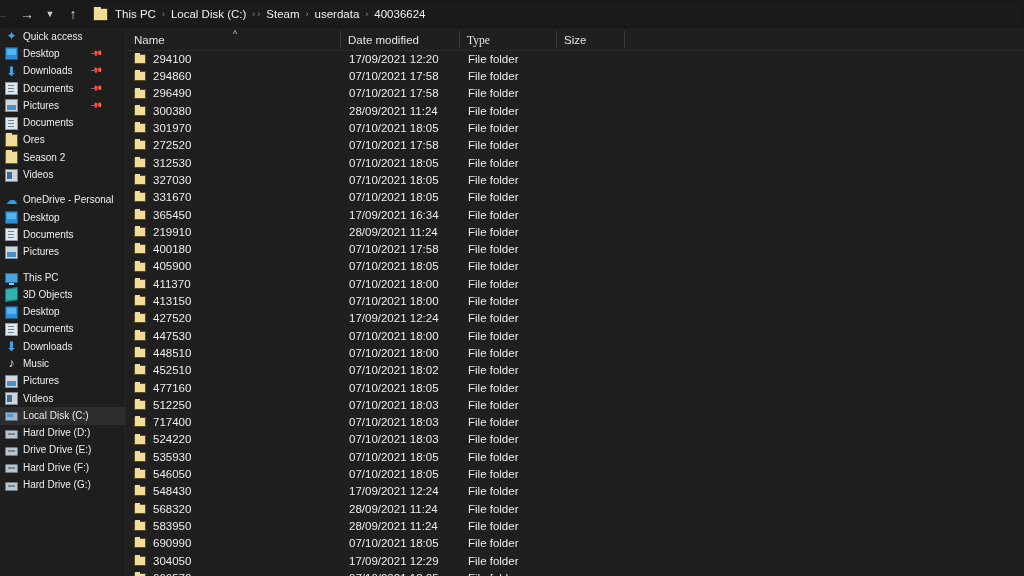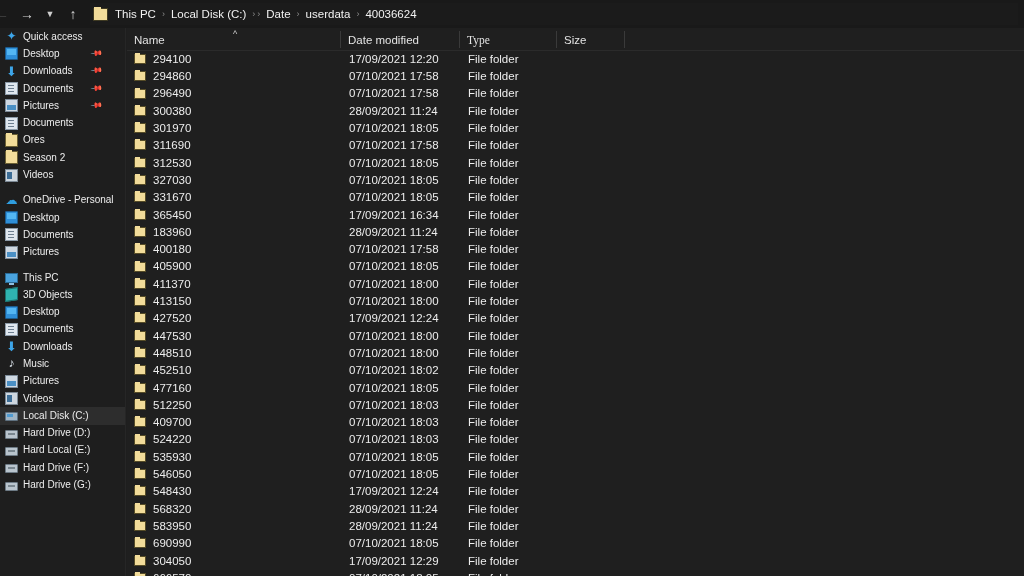"Date" span.crumb { text: Date -> Steam }
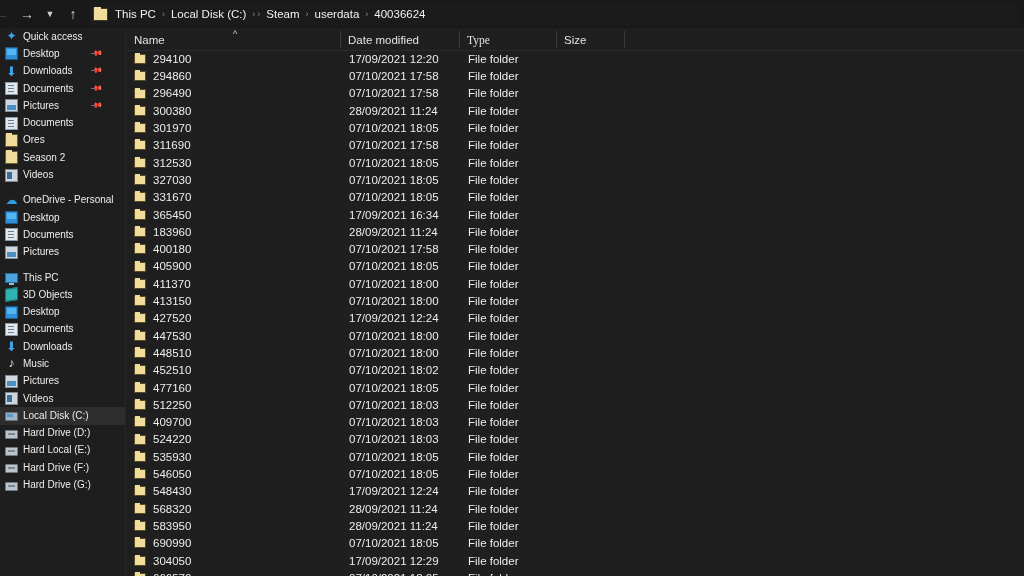"311690" span.cell { text: 311690 -> 272520 }
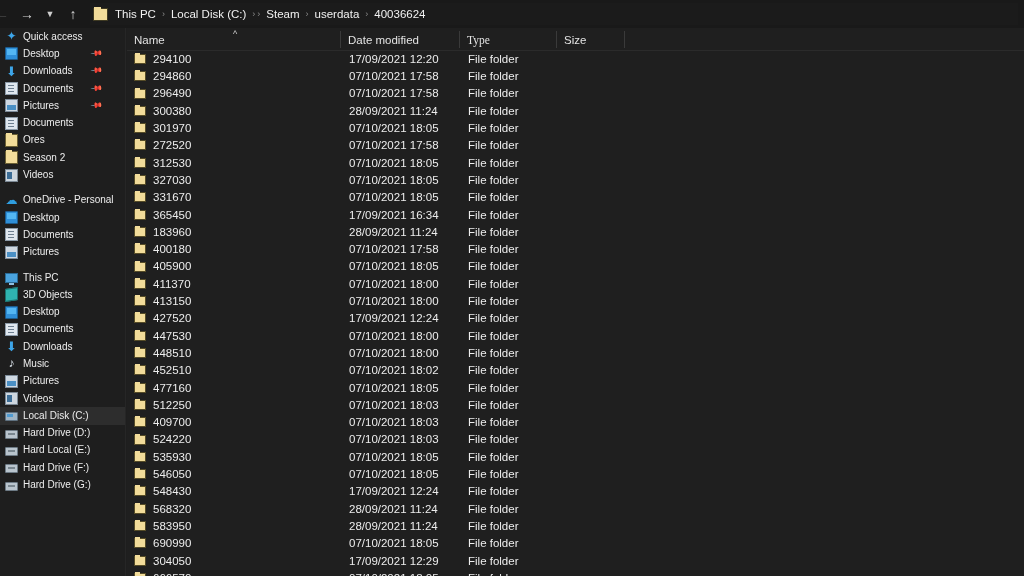"183960" span.cell { text: 183960 -> 219910 }
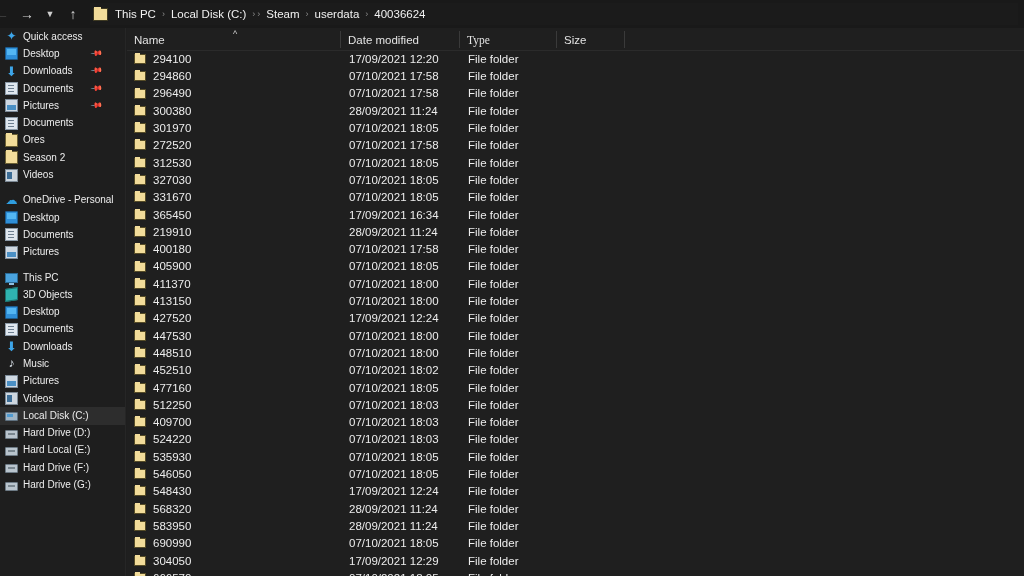"409700" span.cell { text: 409700 -> 717400 }
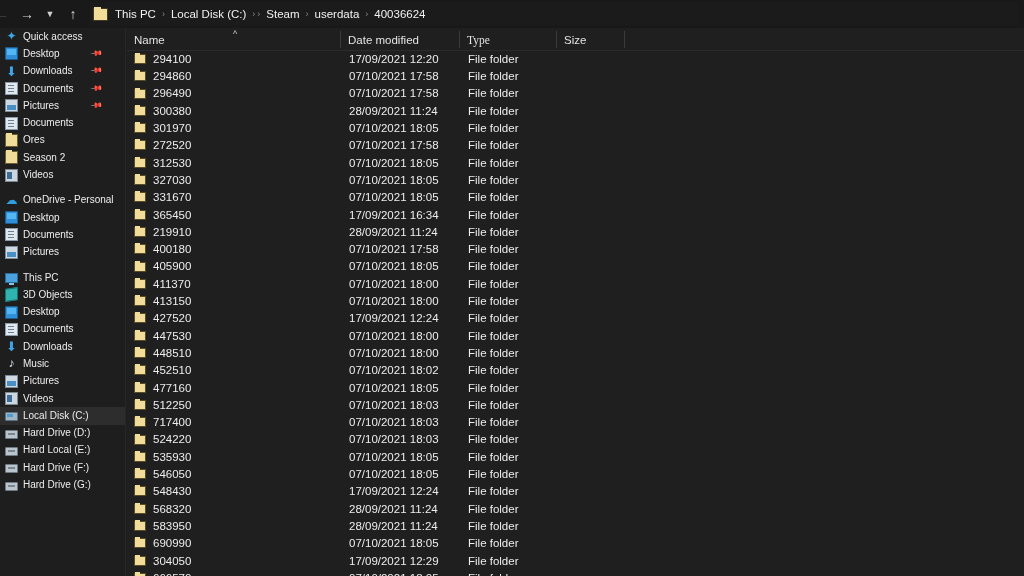"Hard Local (E:)" span.nav-label { text: Hard Local -> Drive Drive }
